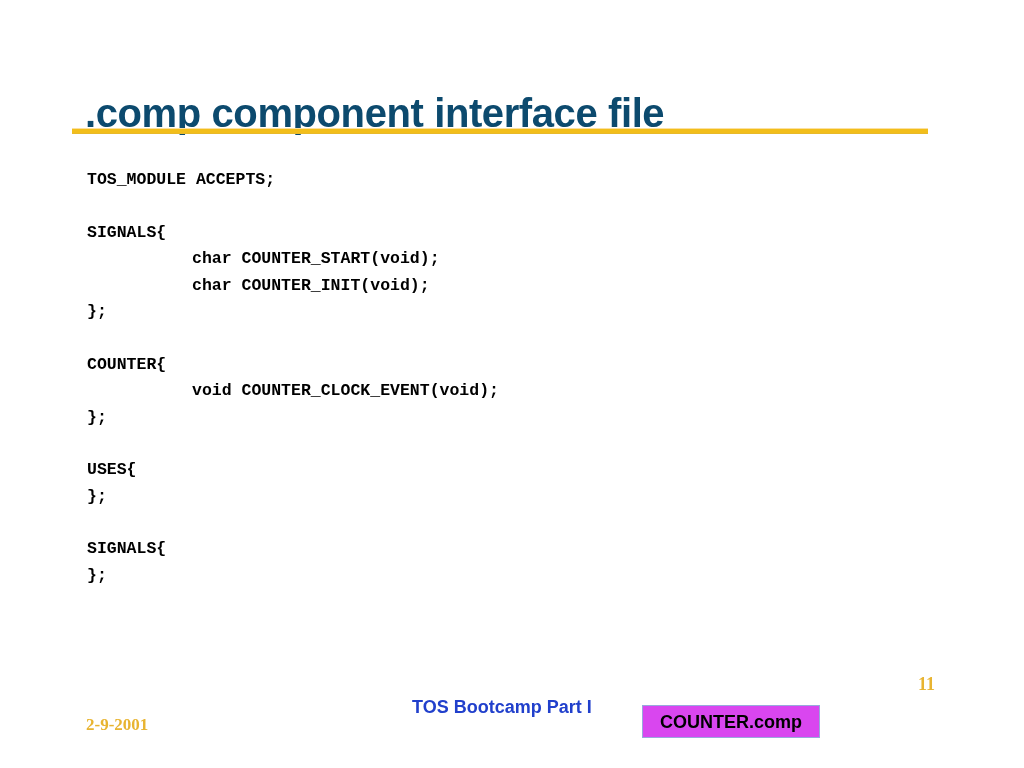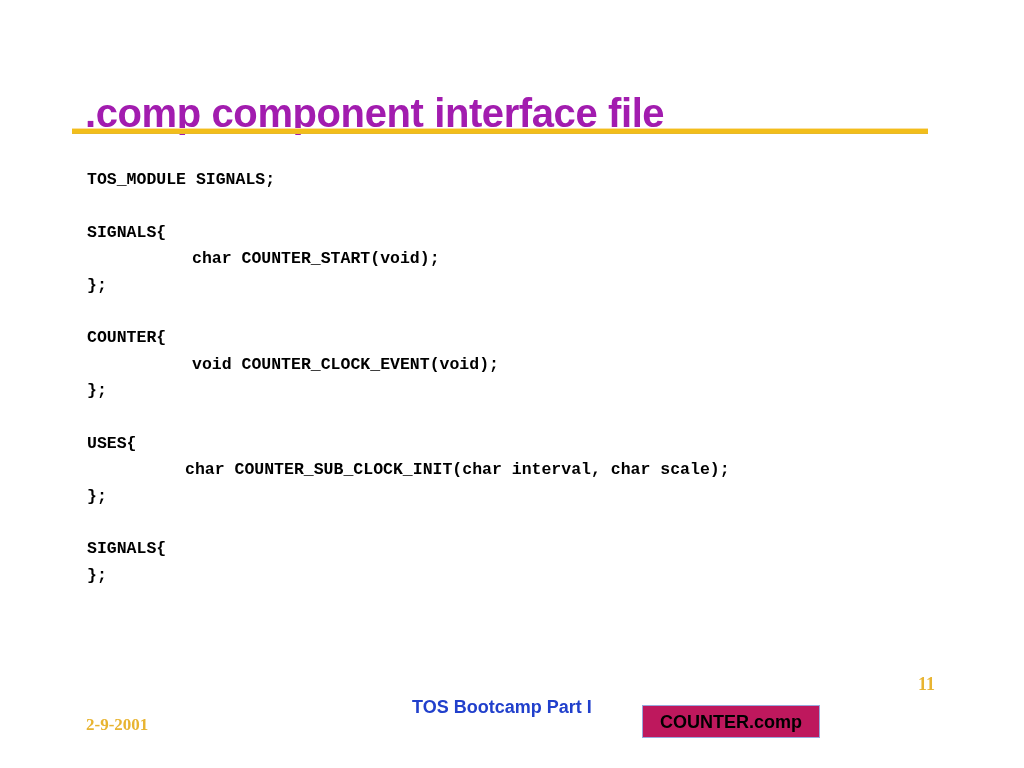".comp component interface file" .slide-title { color: #a21caf -> #0c4a6e }
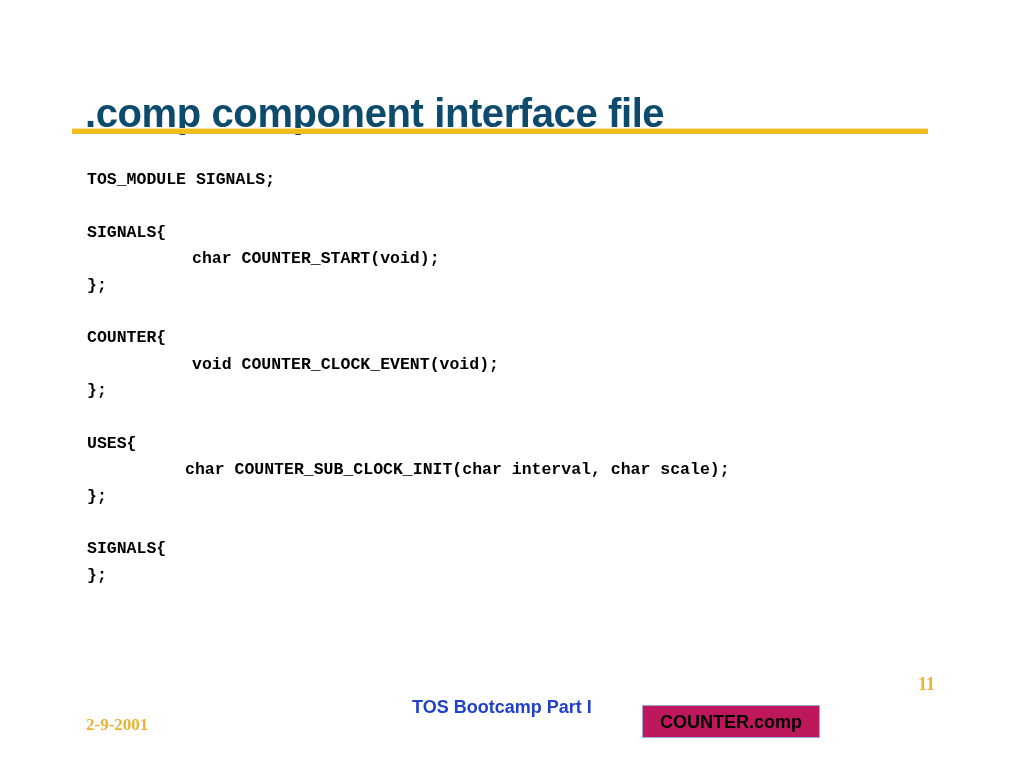"TOS_MODULE SIGNALS;" div.code-line { text: SIGNALS -> ACCEPTS }
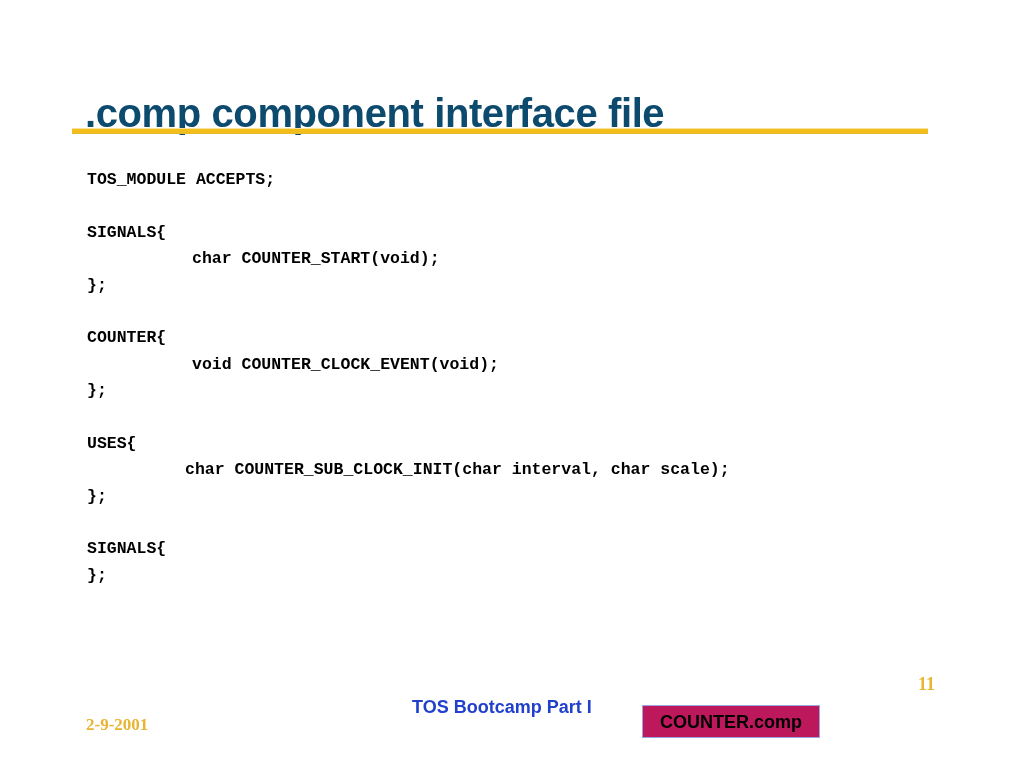"char COUNTER_INIT(void);" div.code-line { html: none -> <div>char COUNTER_INIT(void);</div> }
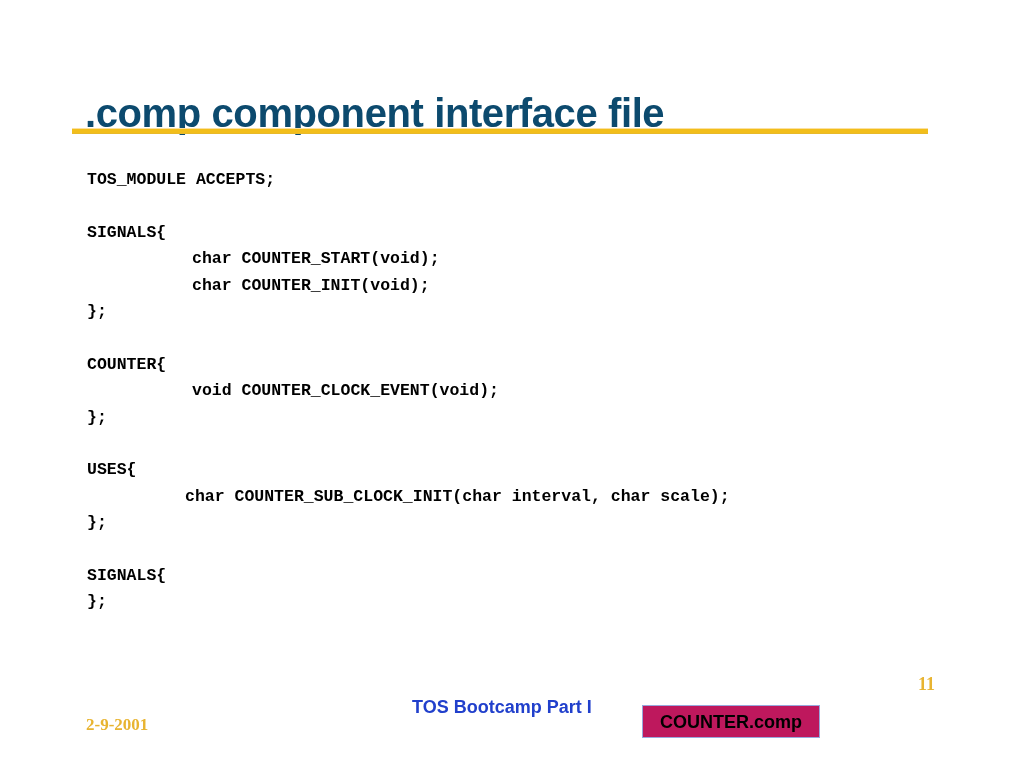"char COUNTER_SUB_CLOCK_INIT(char" div.code-line { html: <div>char COUNTER_SUB_CLOCK_INIT(char interval, char scale);</div> -> none }
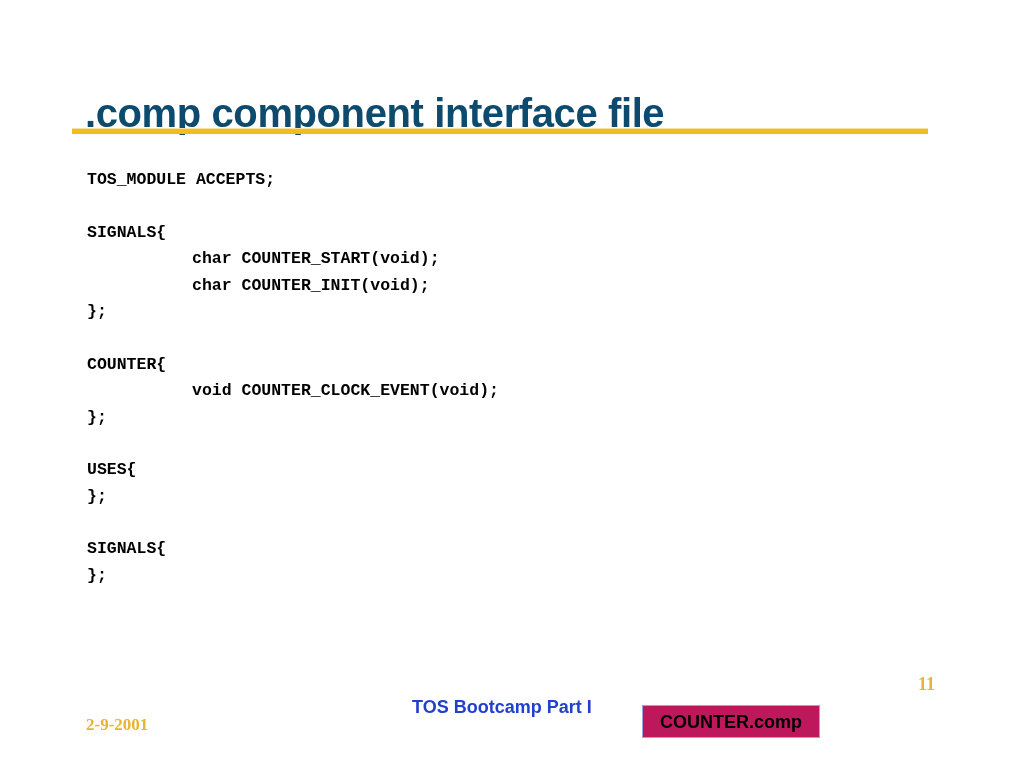"COUNTER.comp" .filename-box { background: #be185d -> #d946ef }
